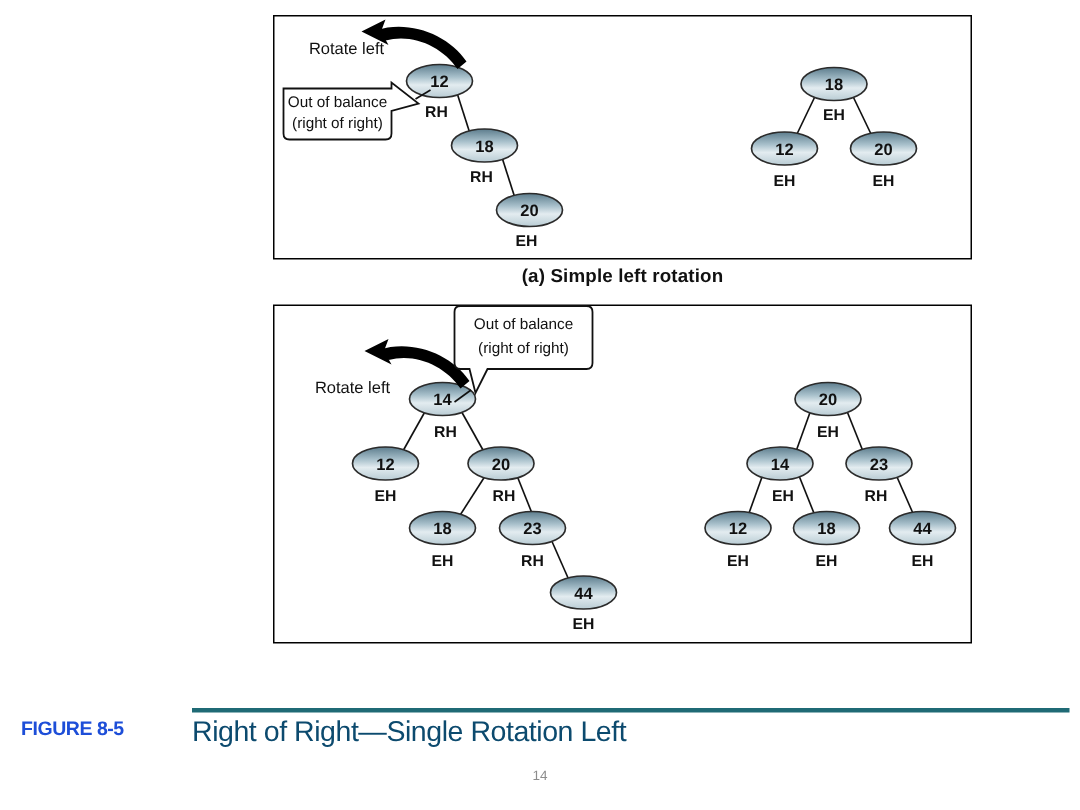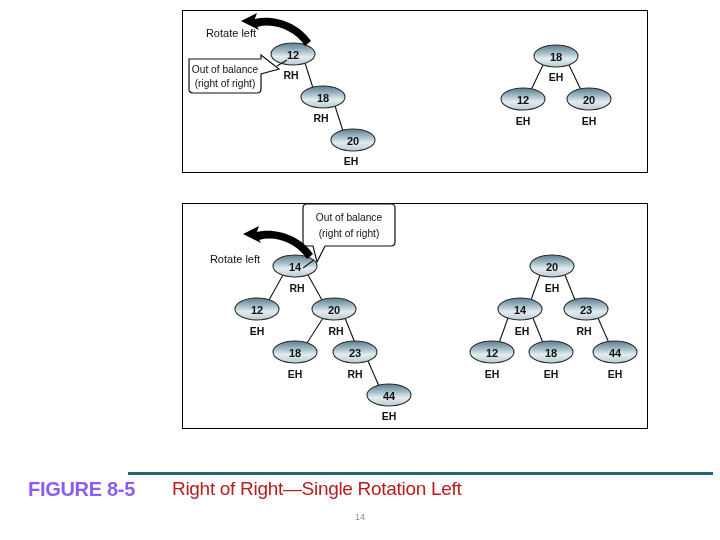"(a) Simple left rotation" div.panel-caption { html: none -> <div>(a) Simple left rotation</div> }
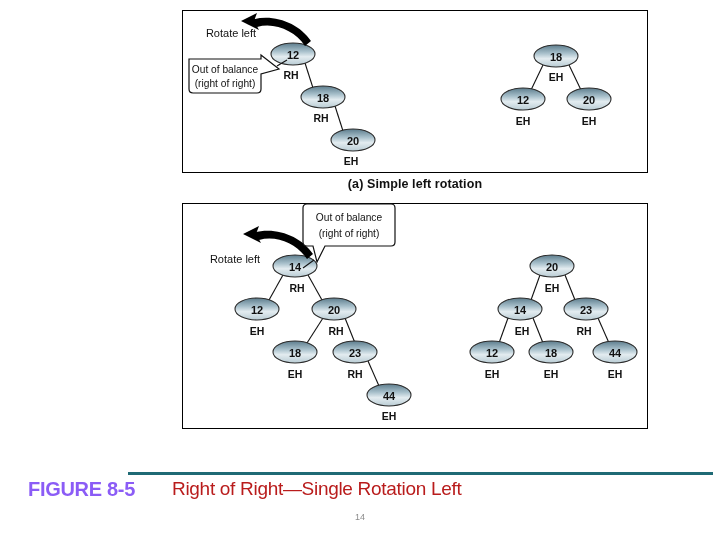"FIGURE 8-5" #figure-label { color: #8b5cf6 -> #1d4ed8; font-size: 20px -> 13px; margin-left: 14px -> none }
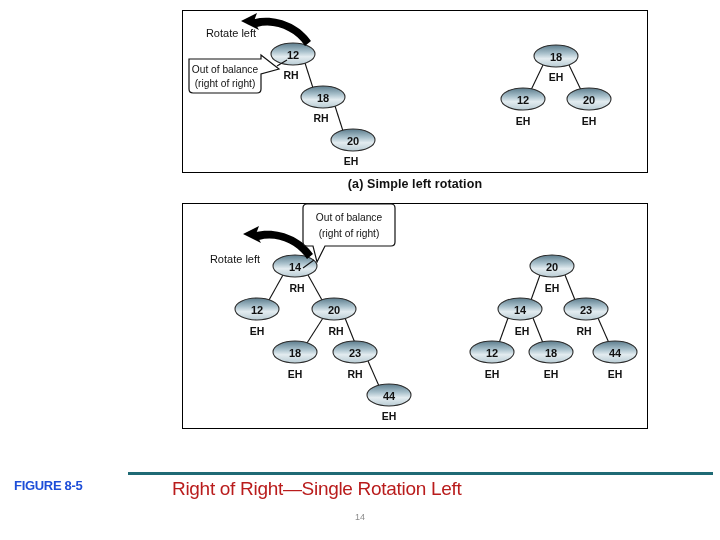"Right of Right—Single Rotation Left" #figure-title { color: #b91c1c -> #0c4a6e; margin-left: 44px -> none }
